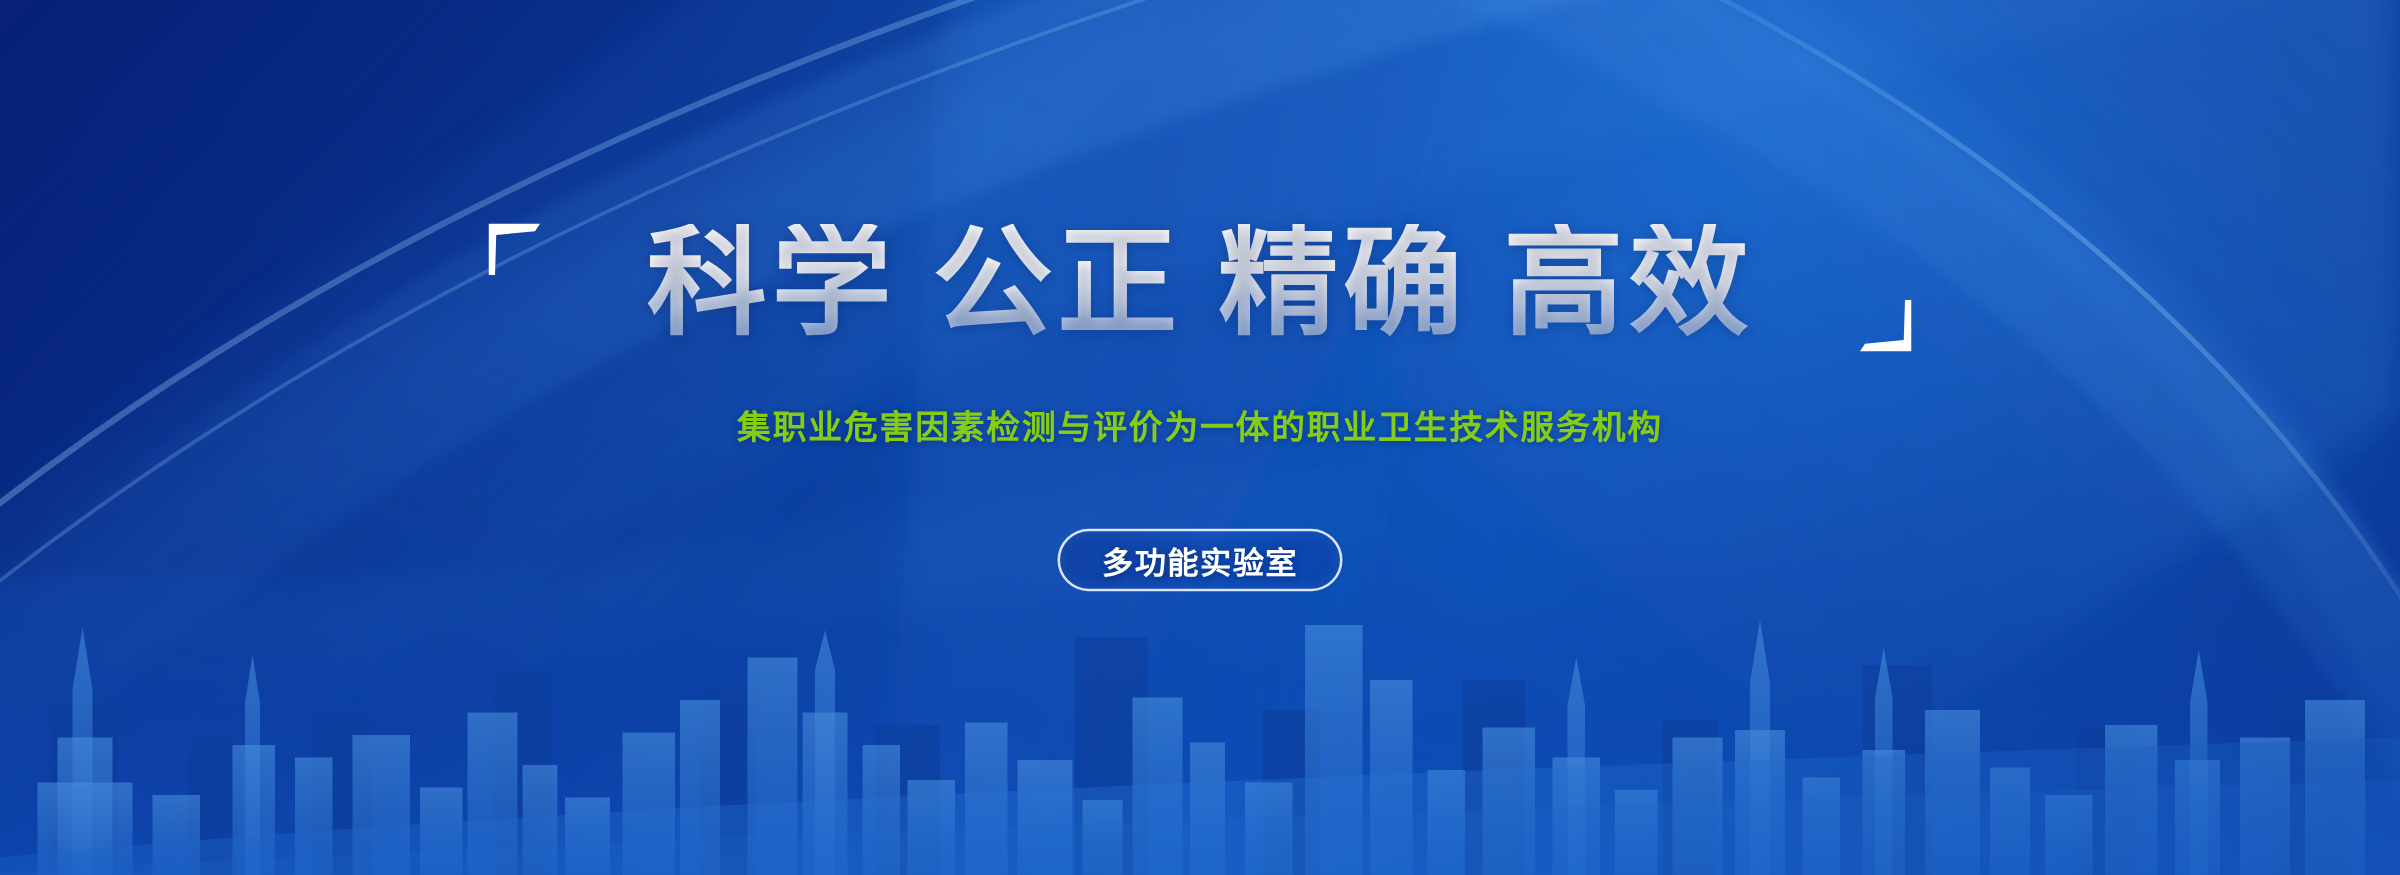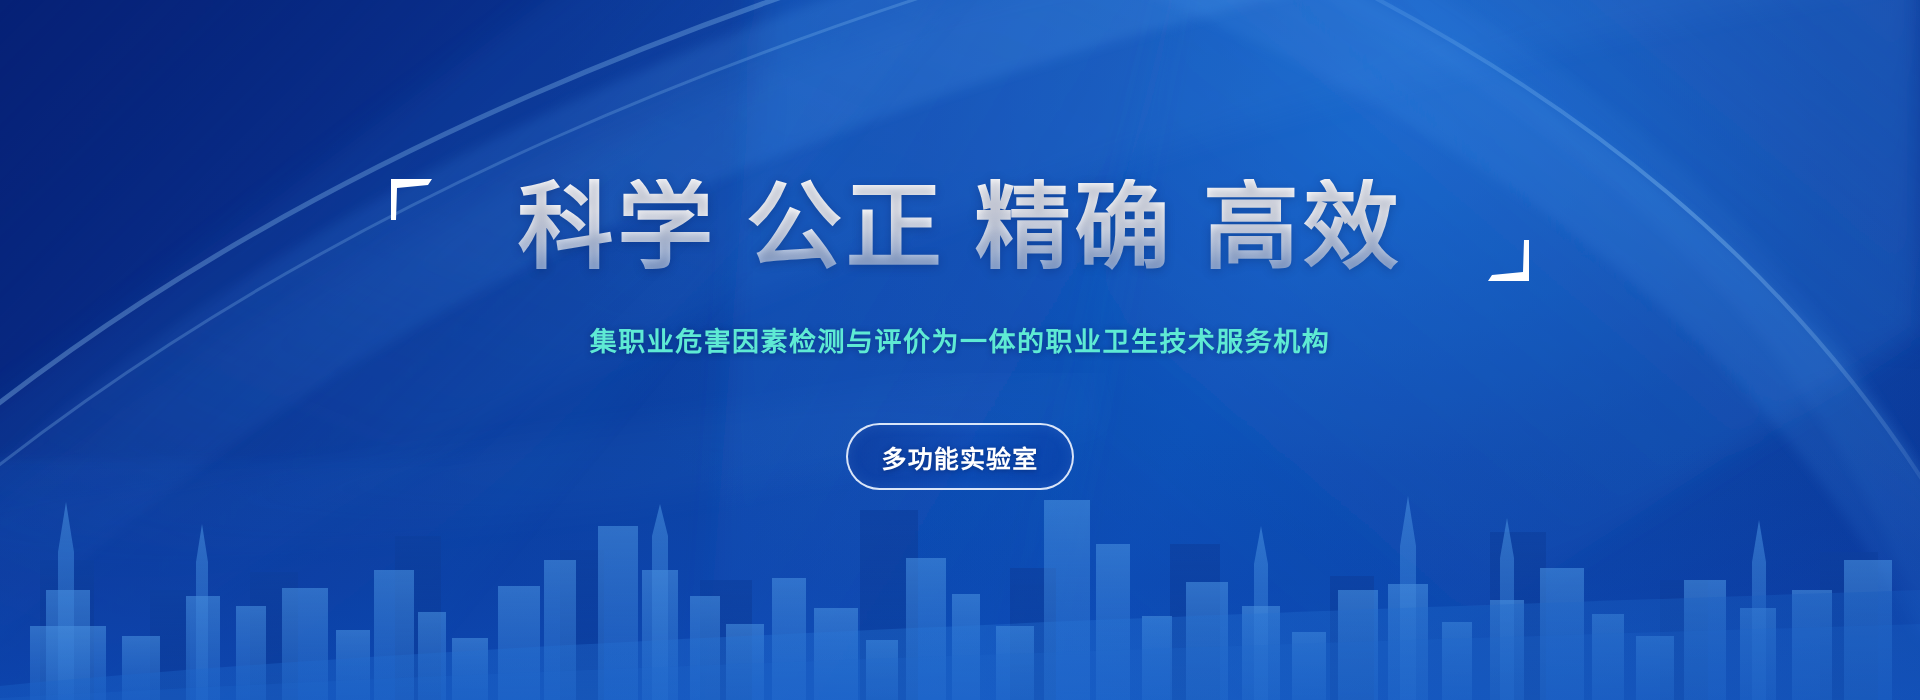"集职业危害因素检测与评价为一体的职业卫生技术服务机构" .subtitle { color: #5eead4 -> #84cc16 }
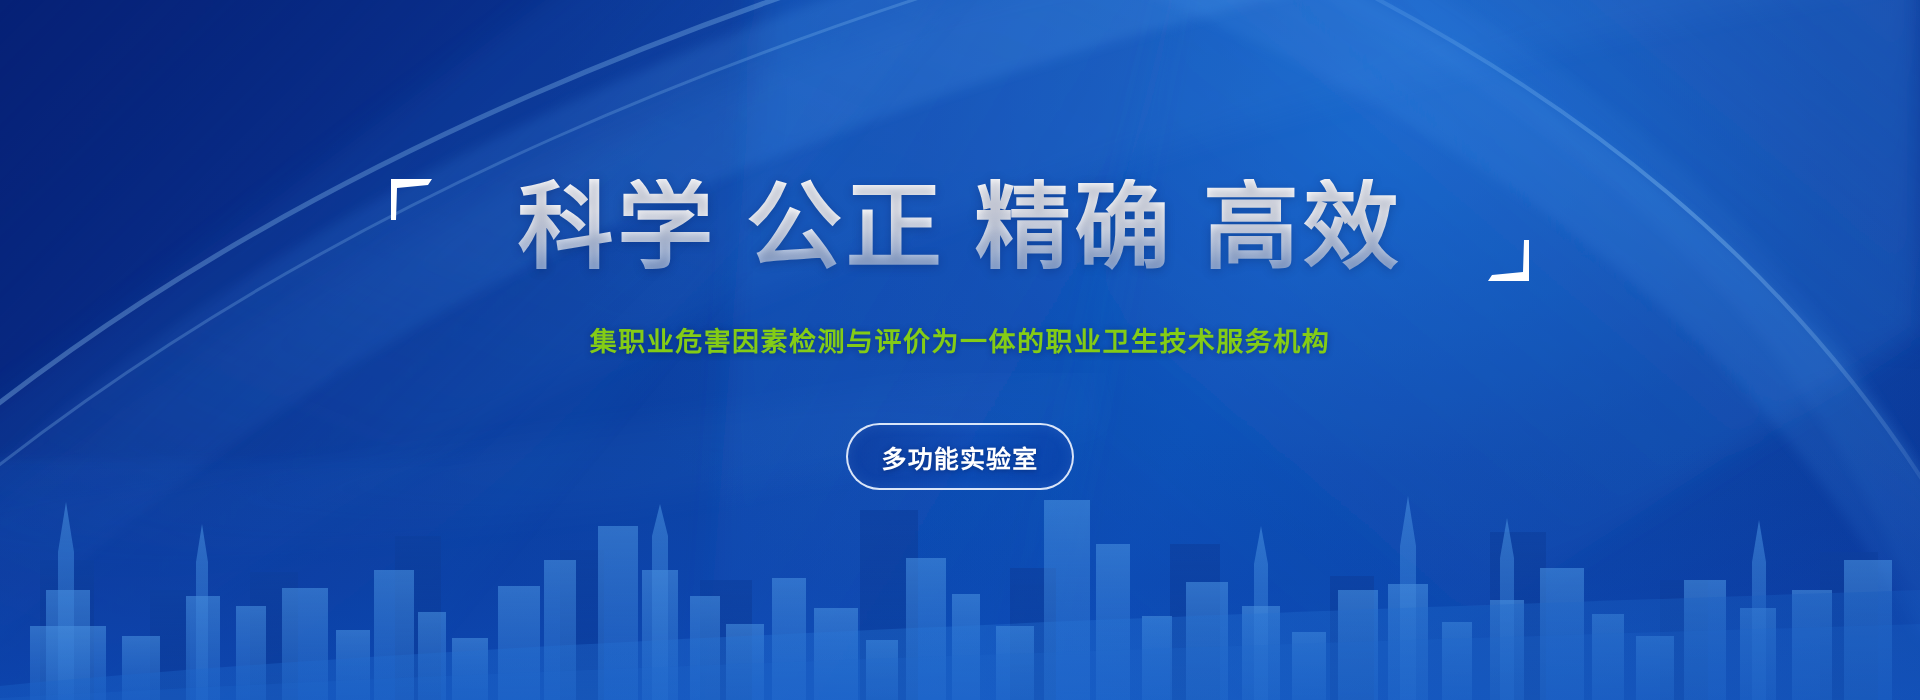"多功能实验室" .pill { height: 67px -> 50px }
